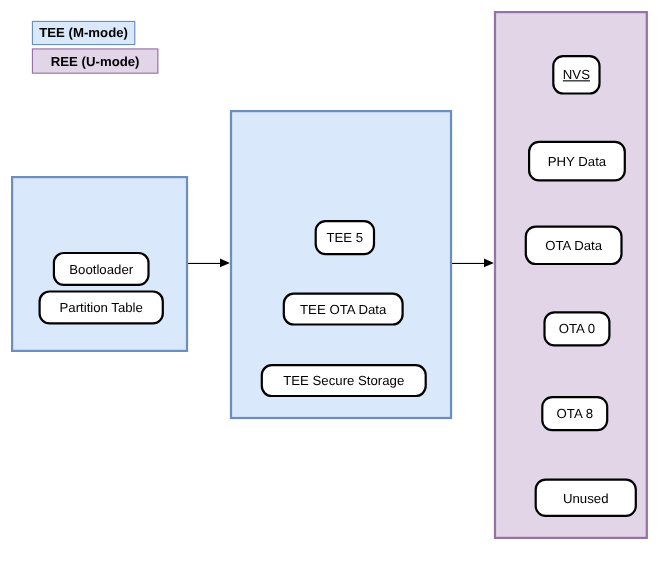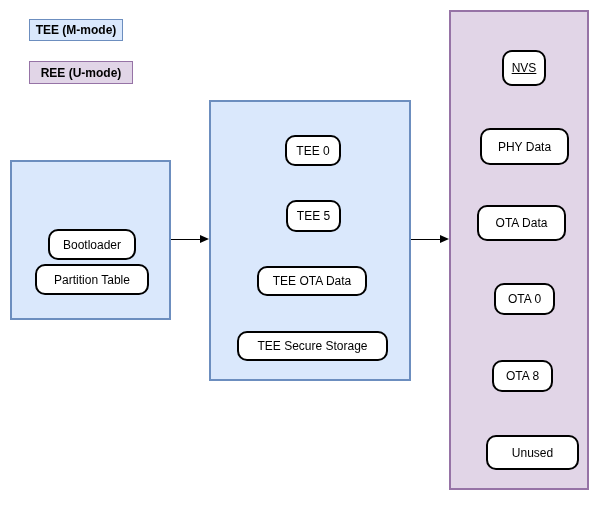"REE (U-mode)" div.legend-box { top: 61px -> 44px; width: 104px -> 115px }
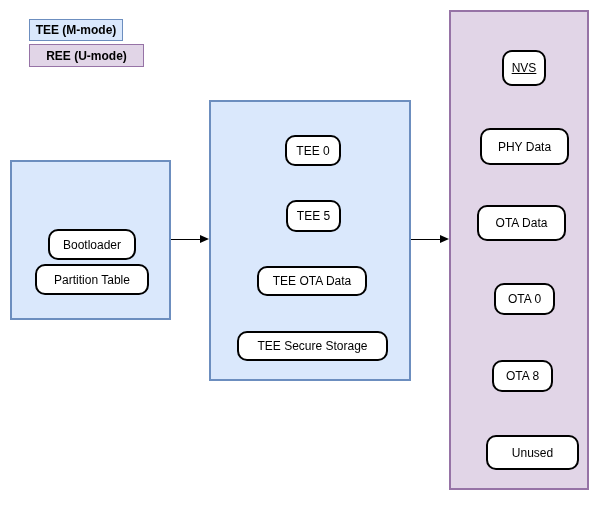"TEE 0" div.node { html: <div>TEE 0</div> -> none }
